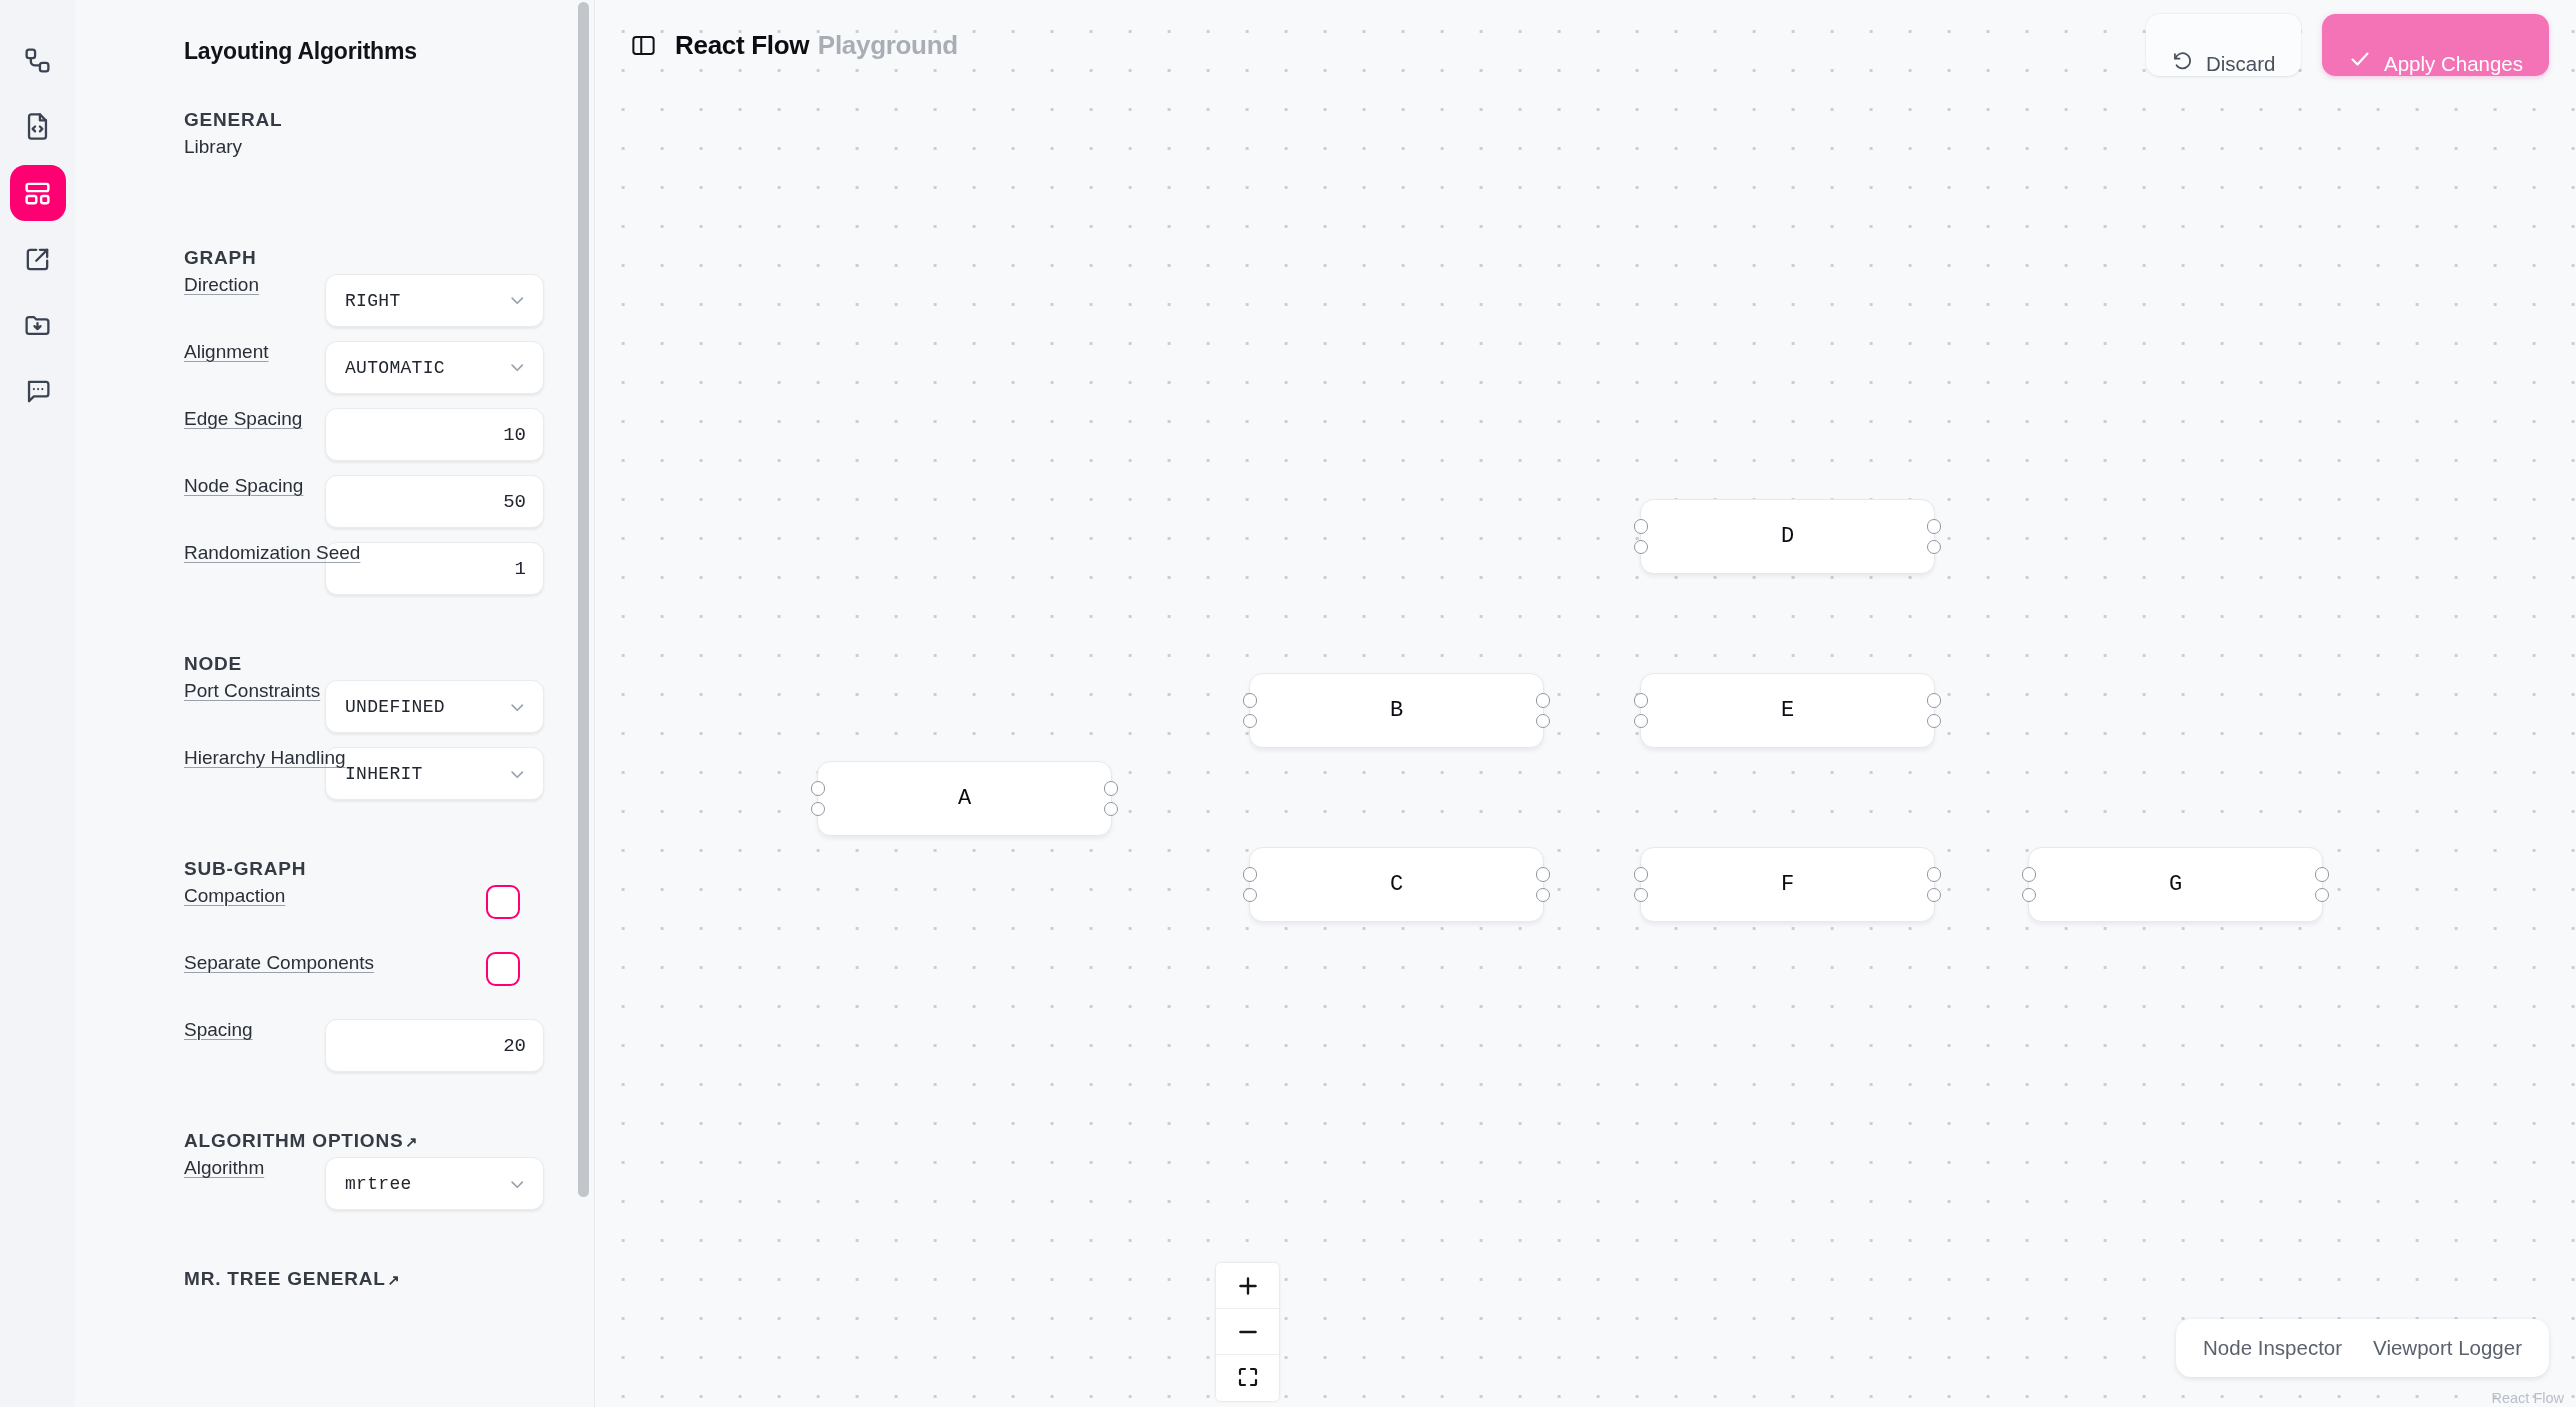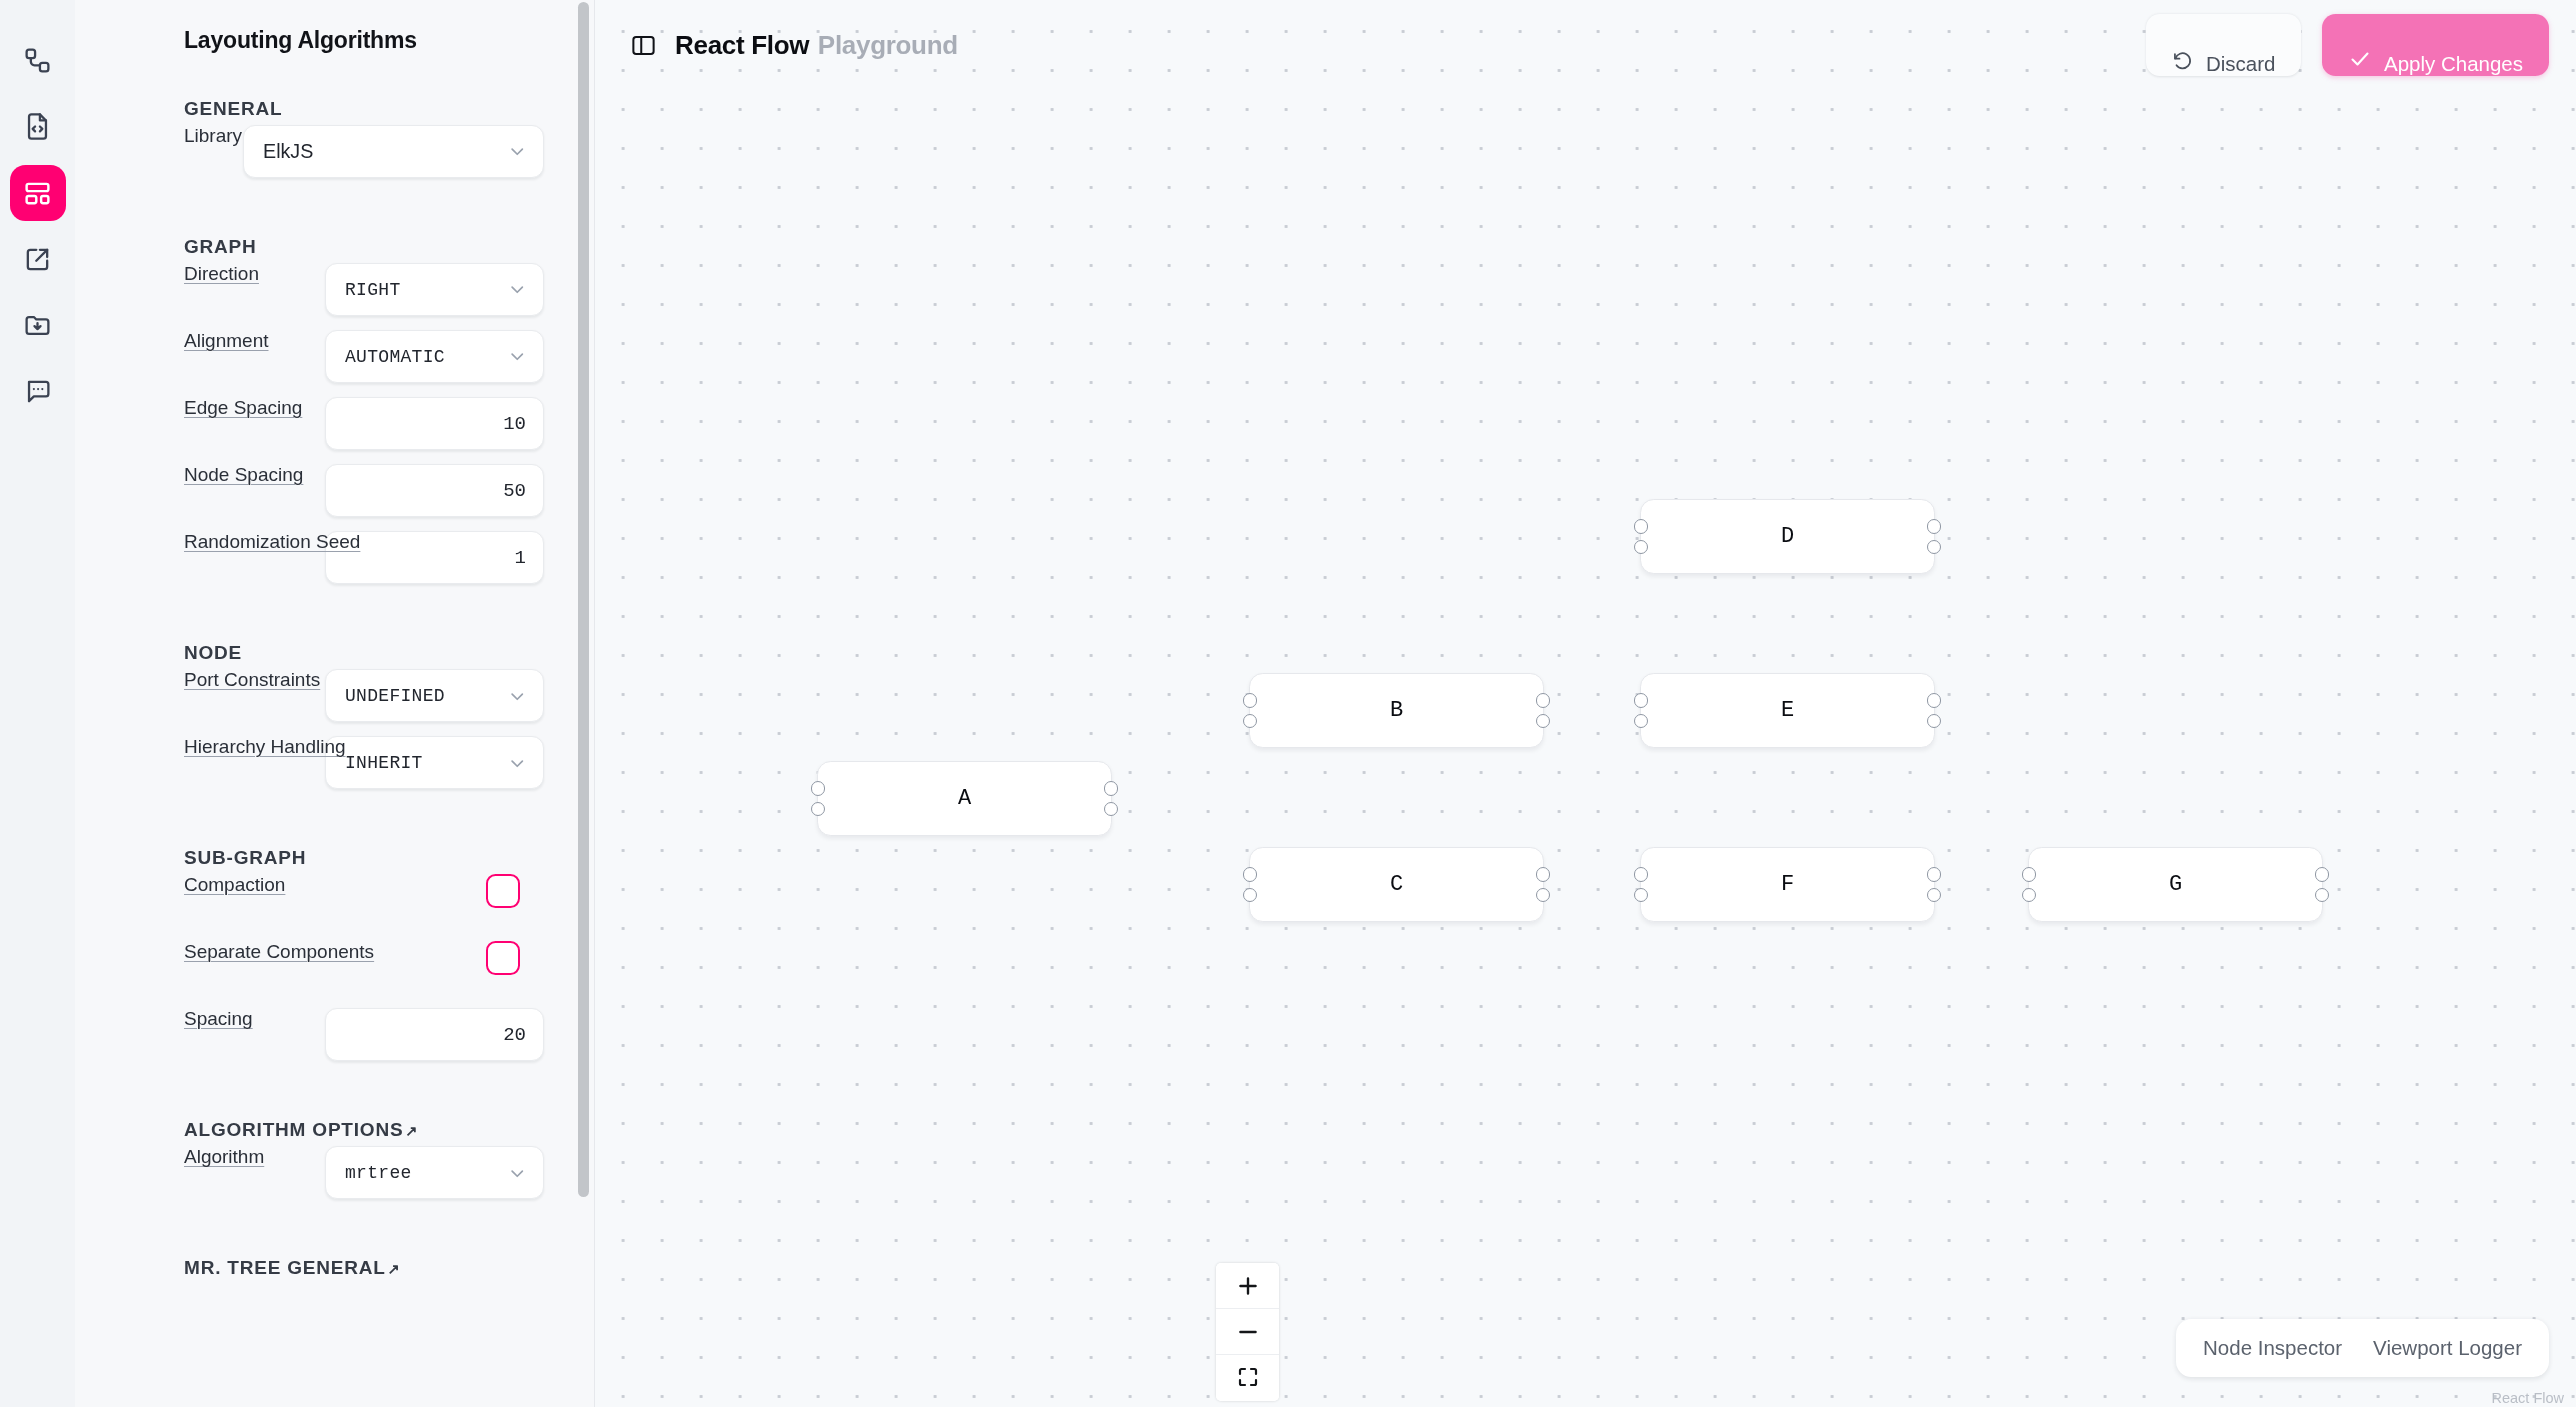"Layouting Algorithms" .panel-title { margin-top: 5px -> 16px }
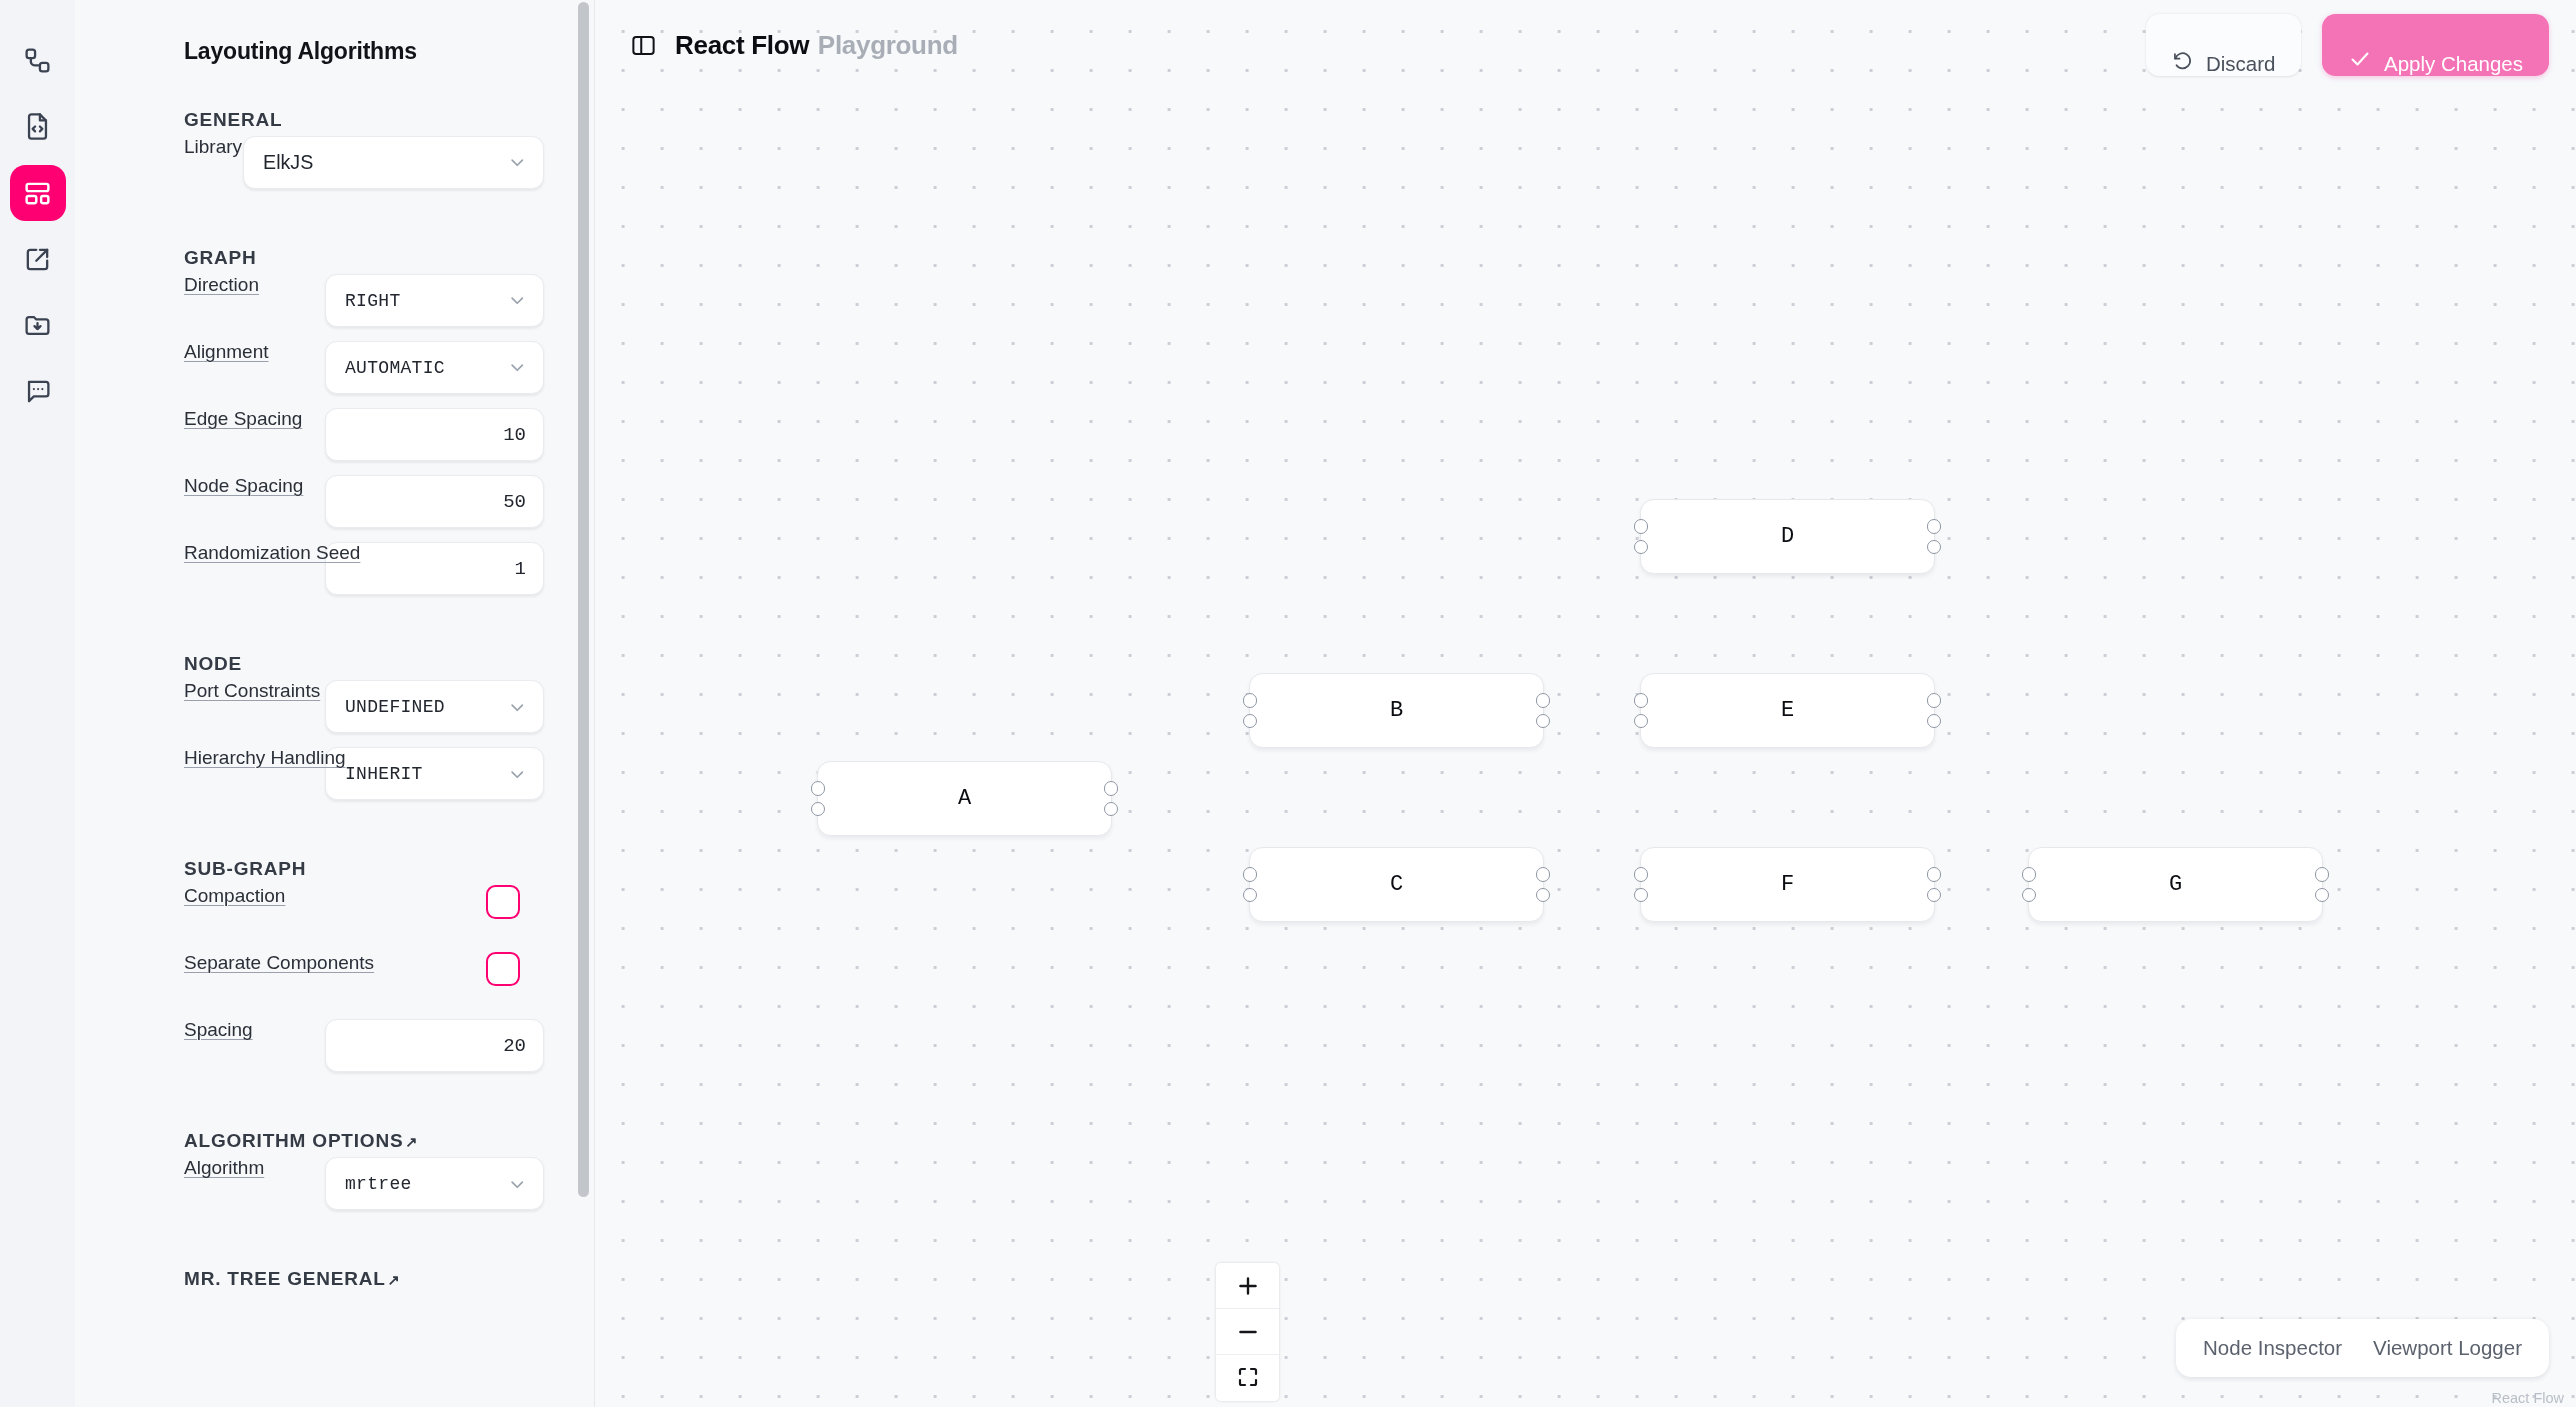"ElkJS" div.control { html: <div> <span>ElkJS</span> <span> <svg> <path></path> </svg> </span> </div> -> none }
